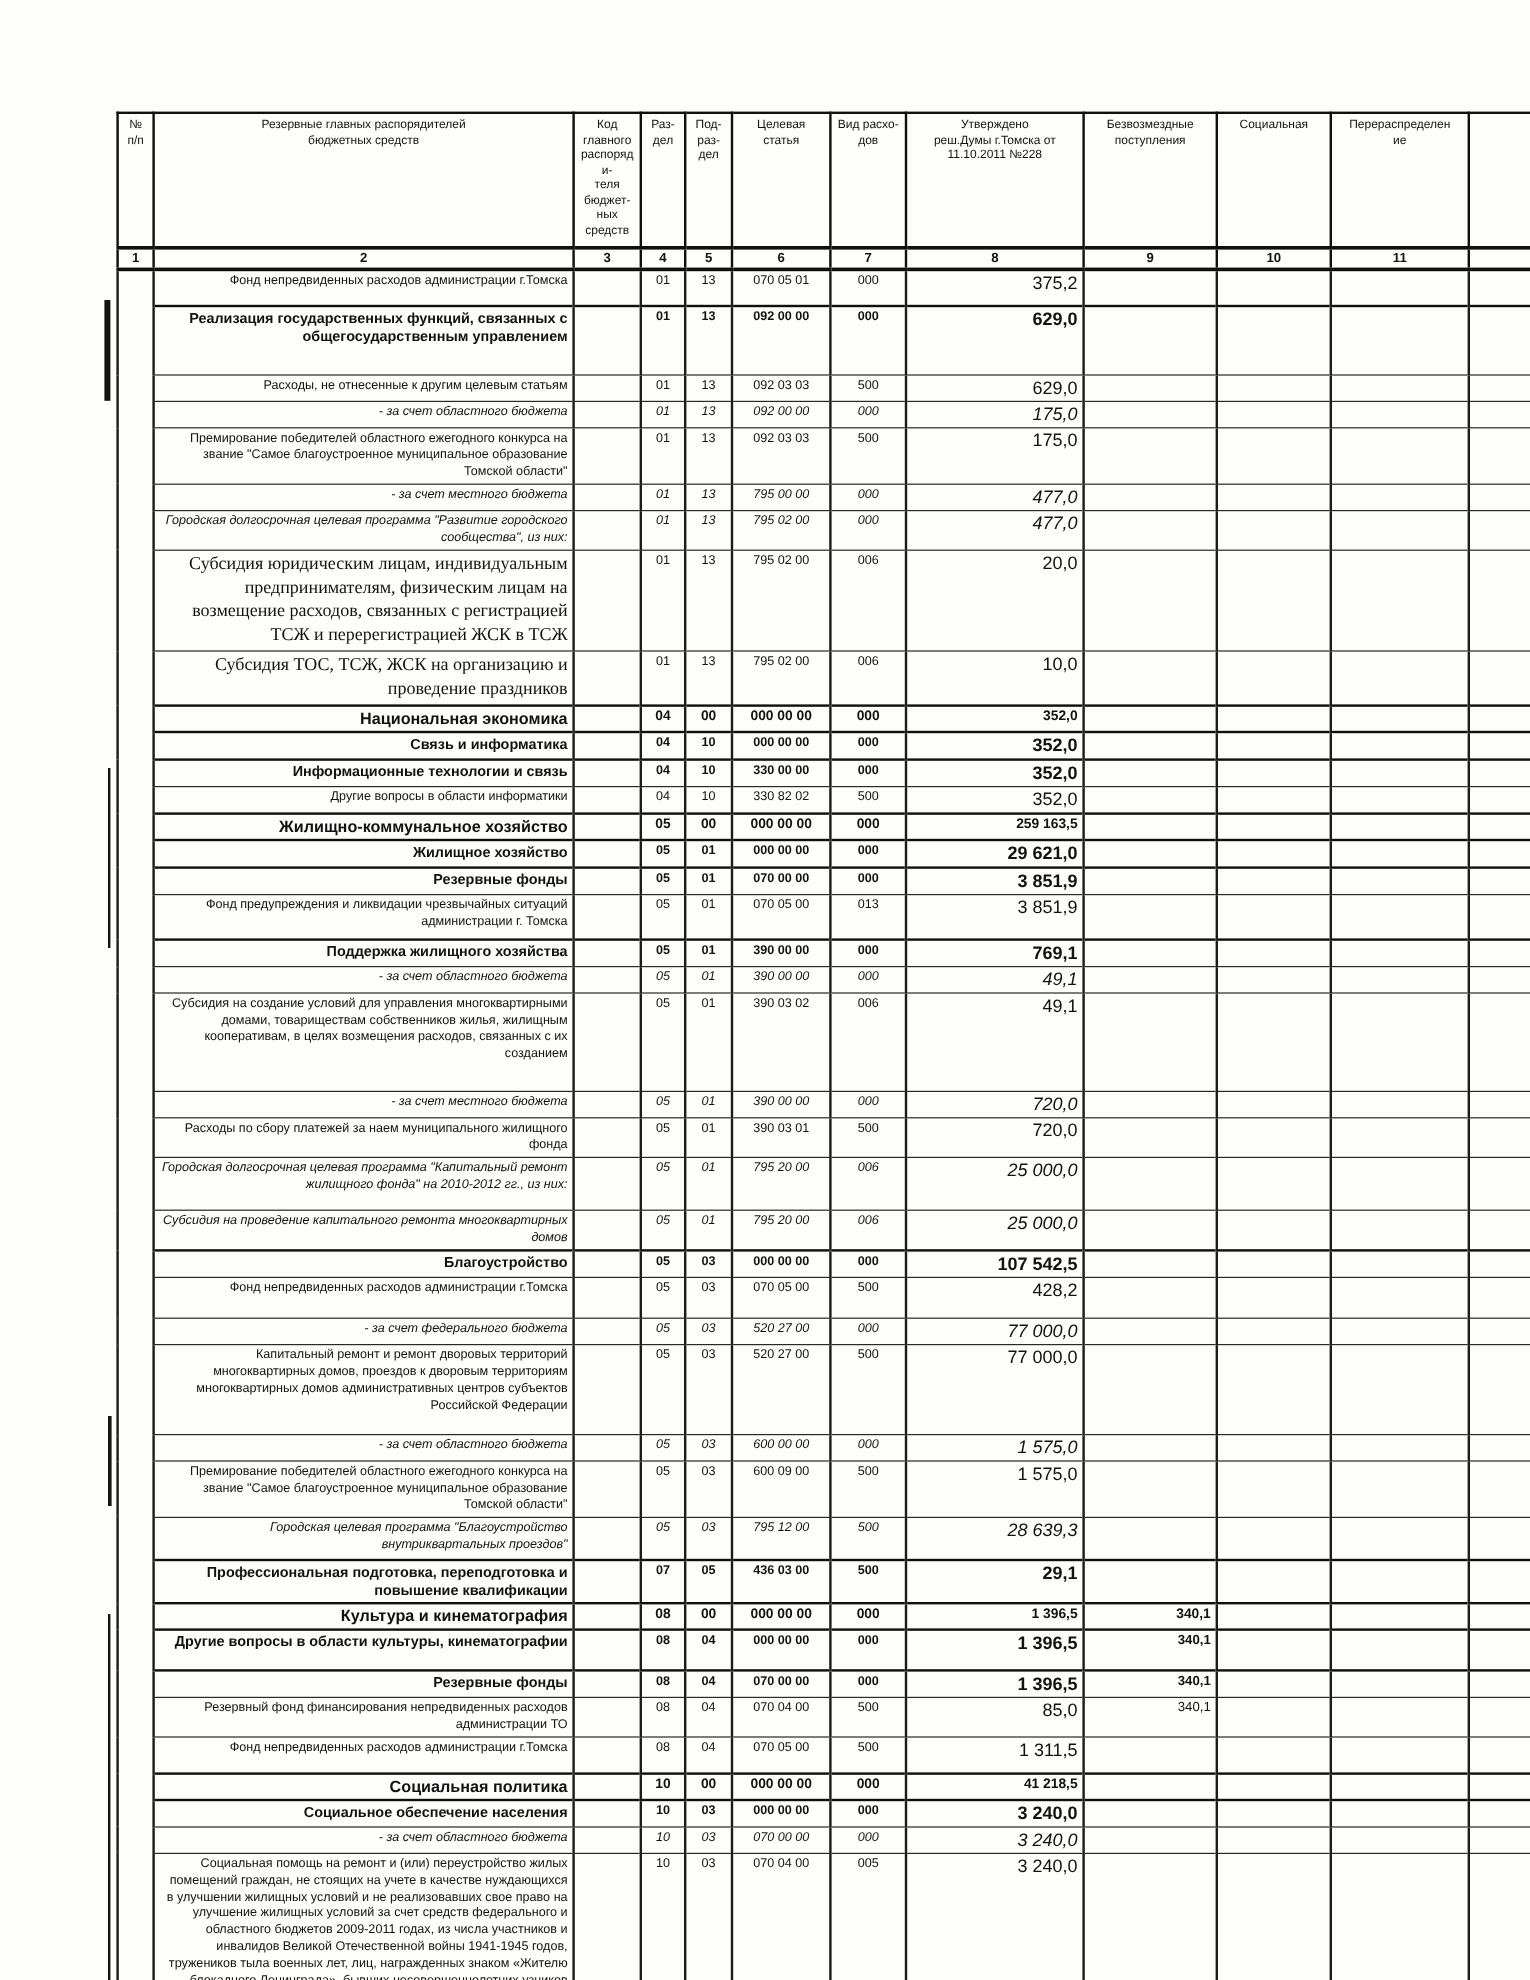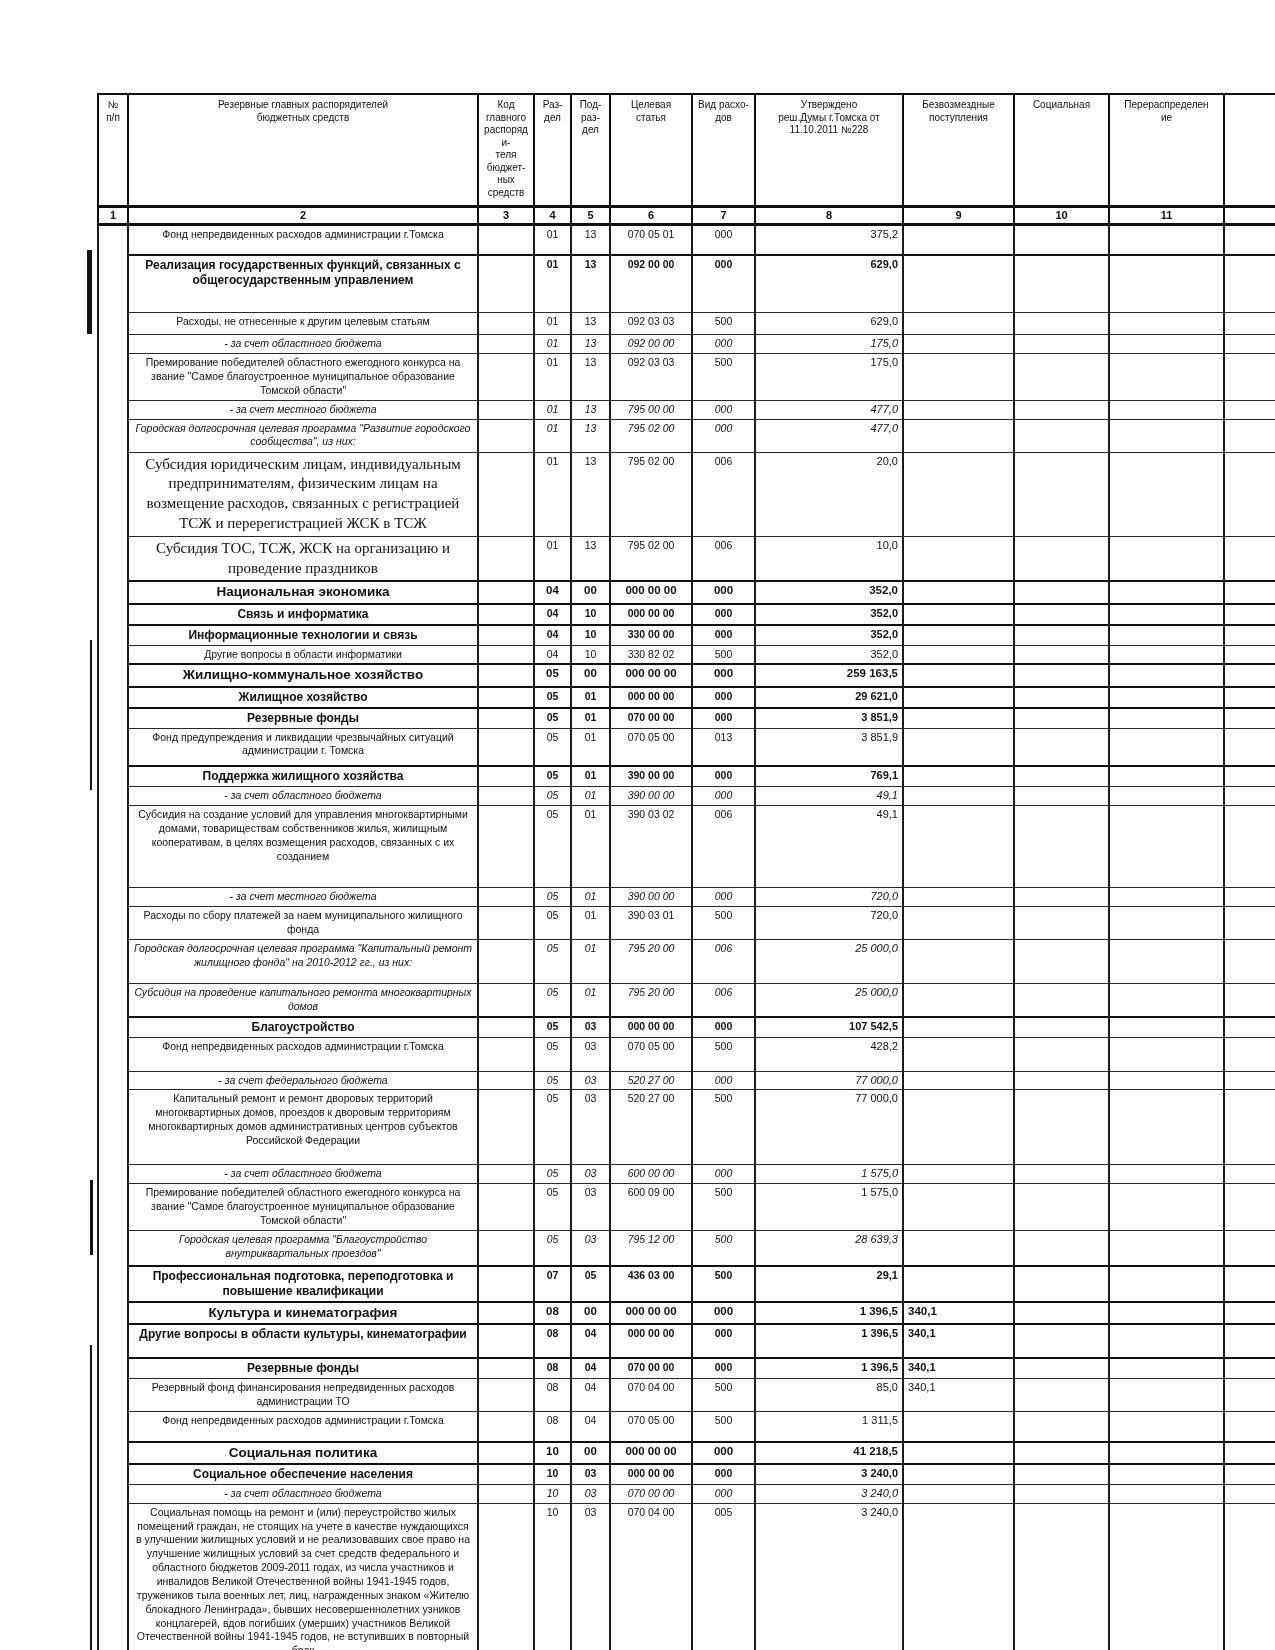"Фонд непредвиденных расходов" td.c-name { text-align: center -> right }
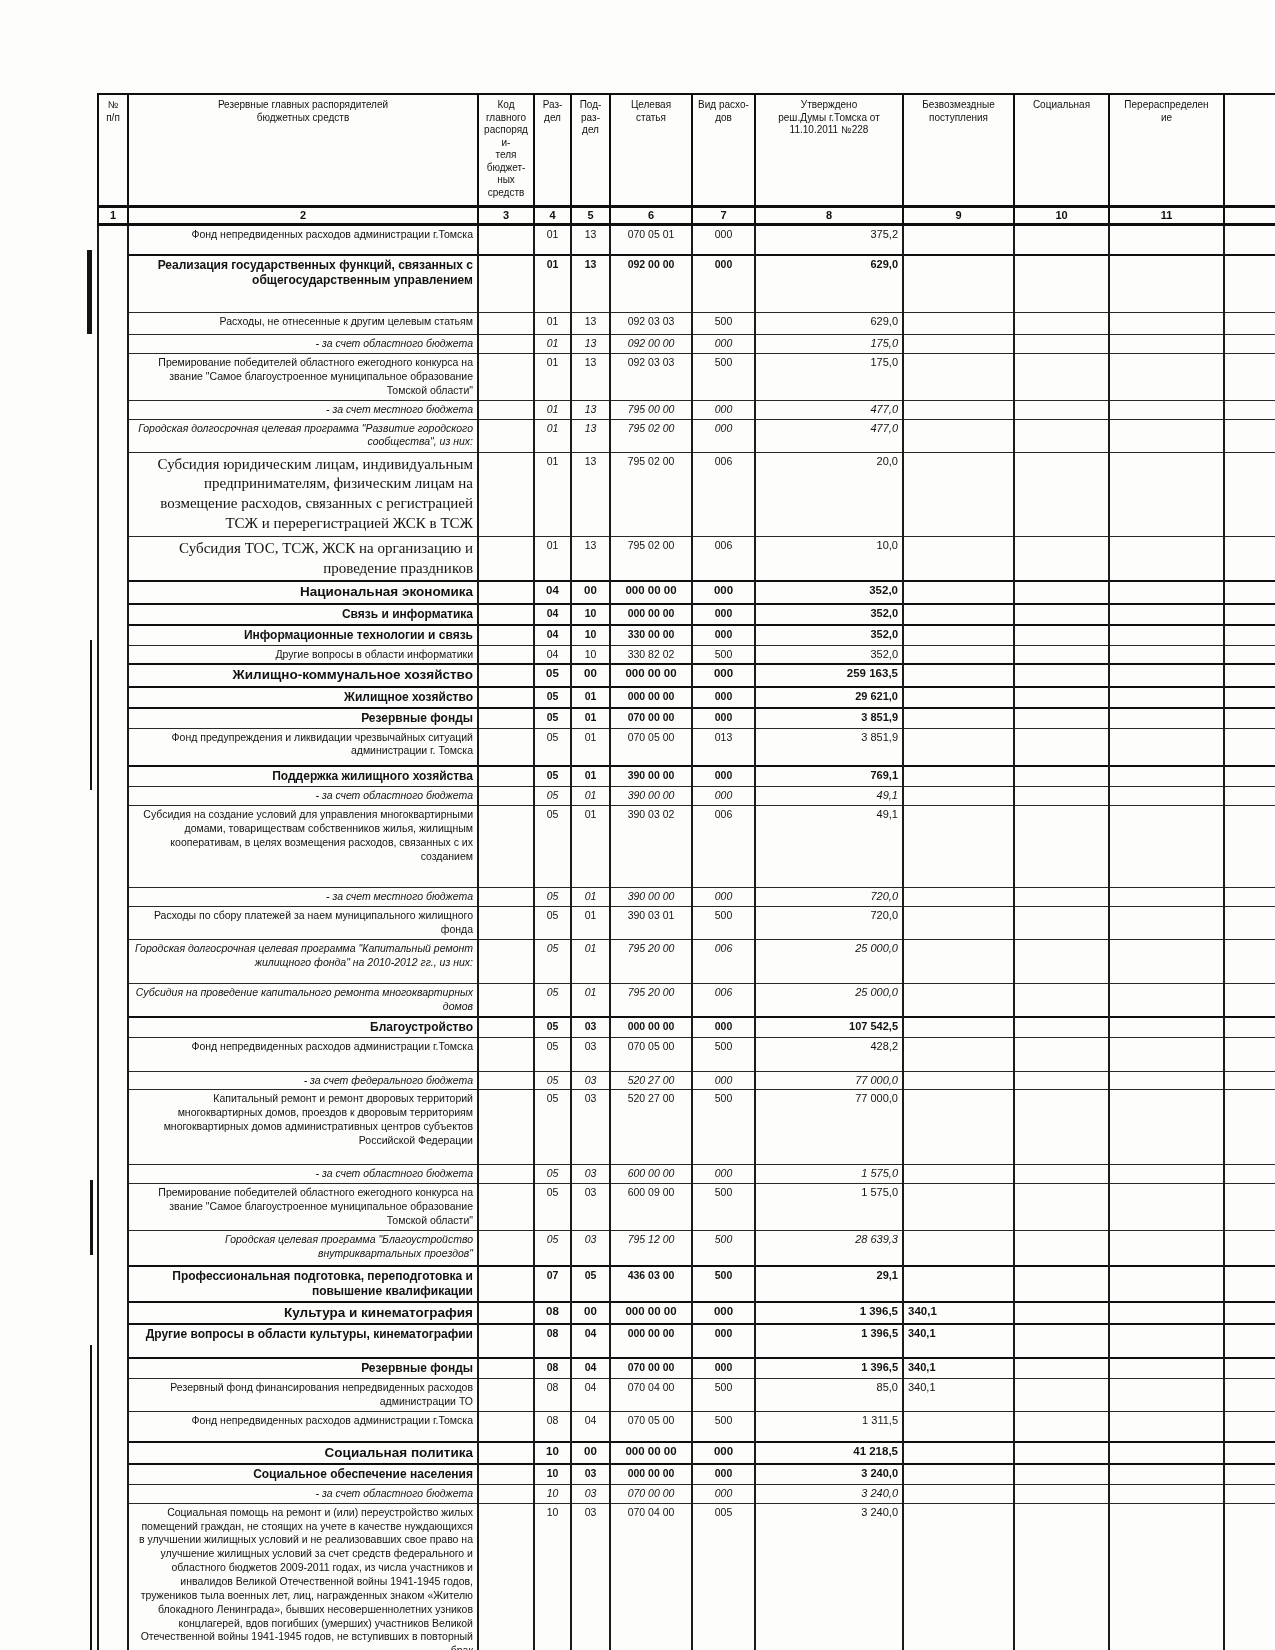"375,2" td.c-sum { font-size: 11px -> 15px }
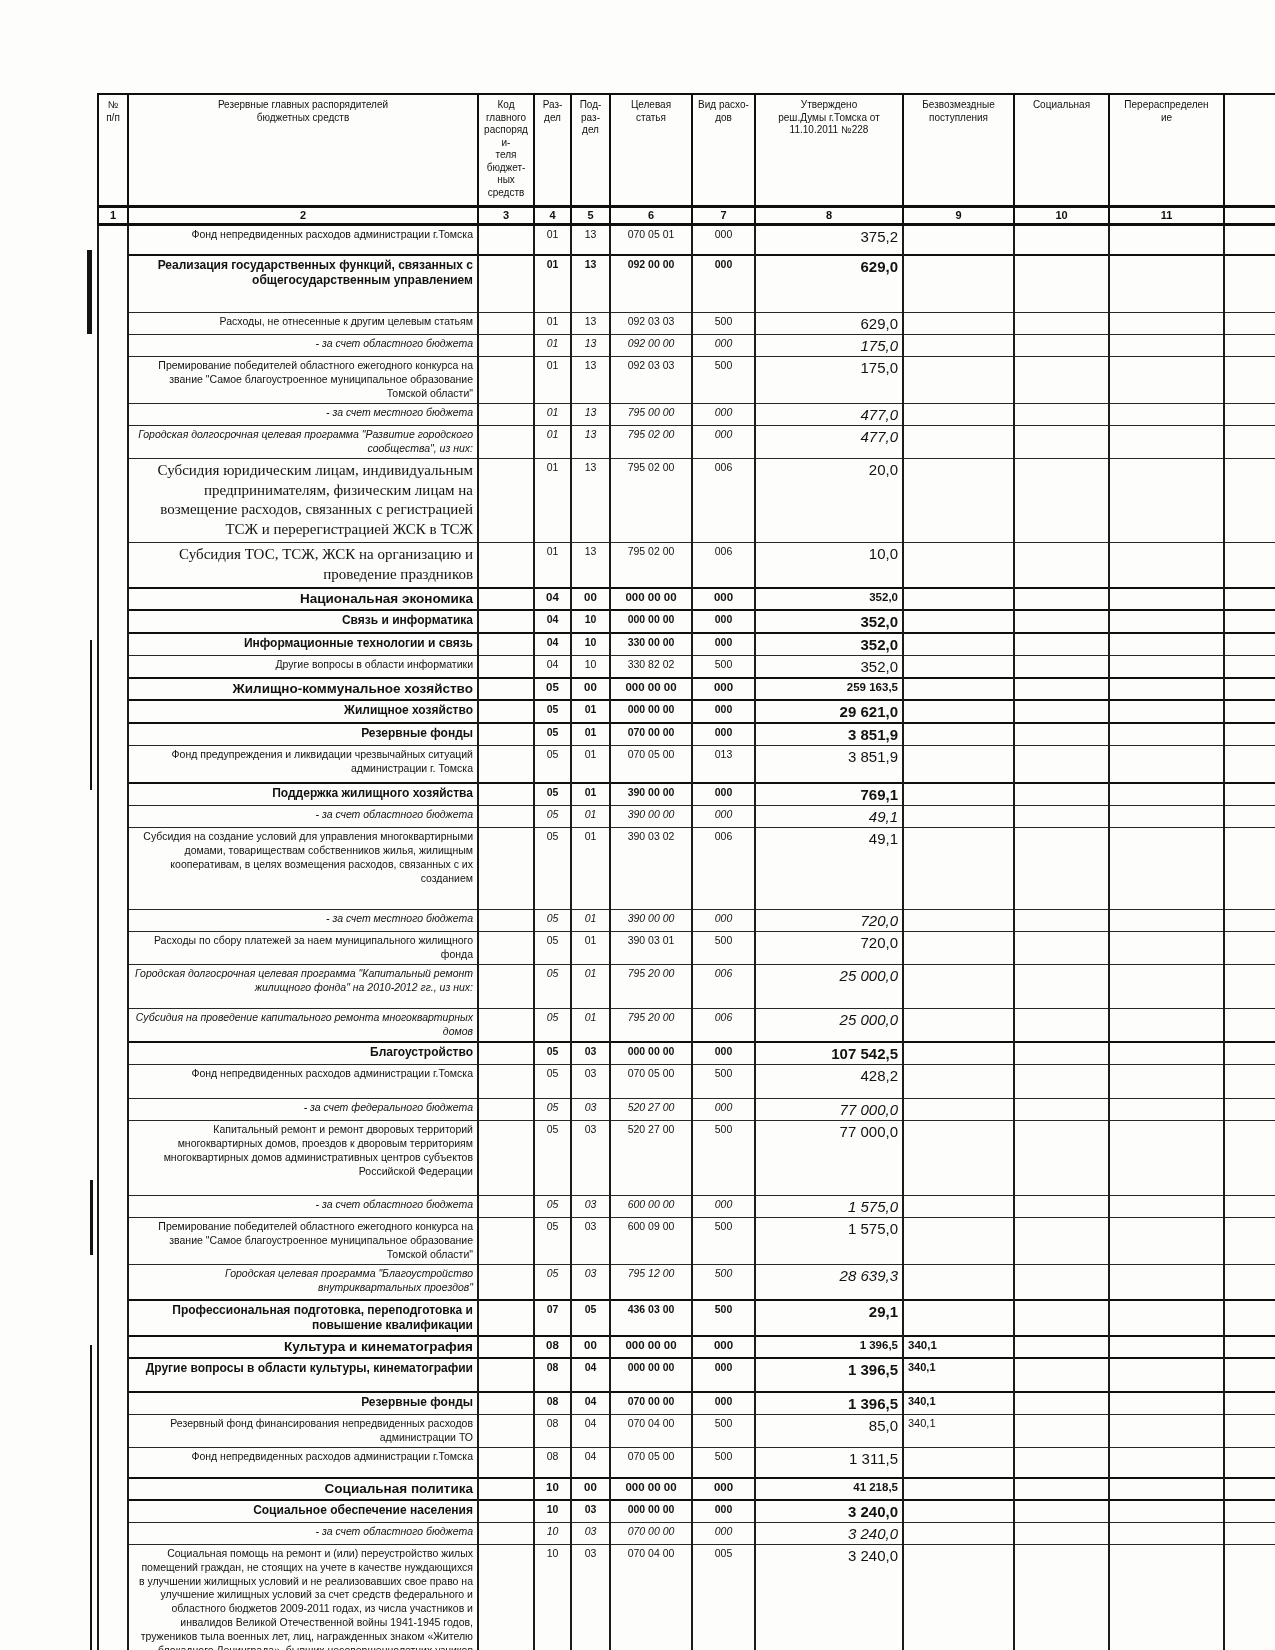"340,1" td.c-bezv { text-align: none -> right }
